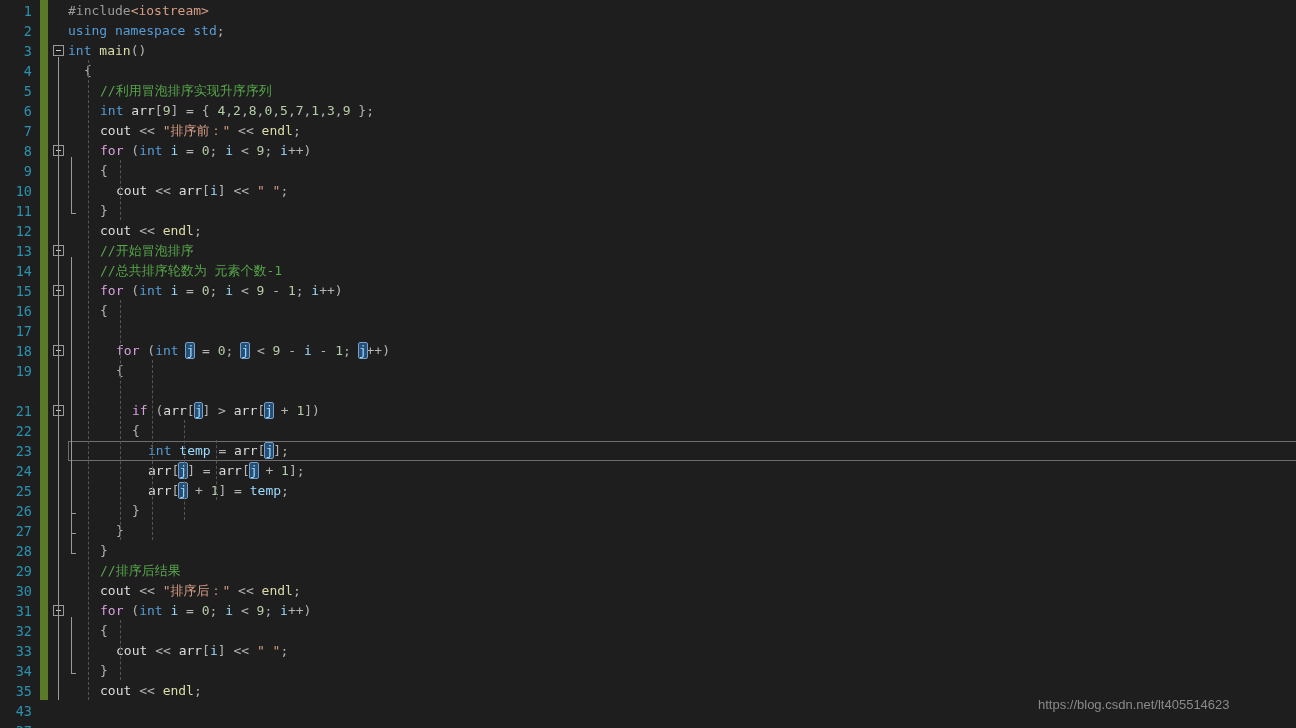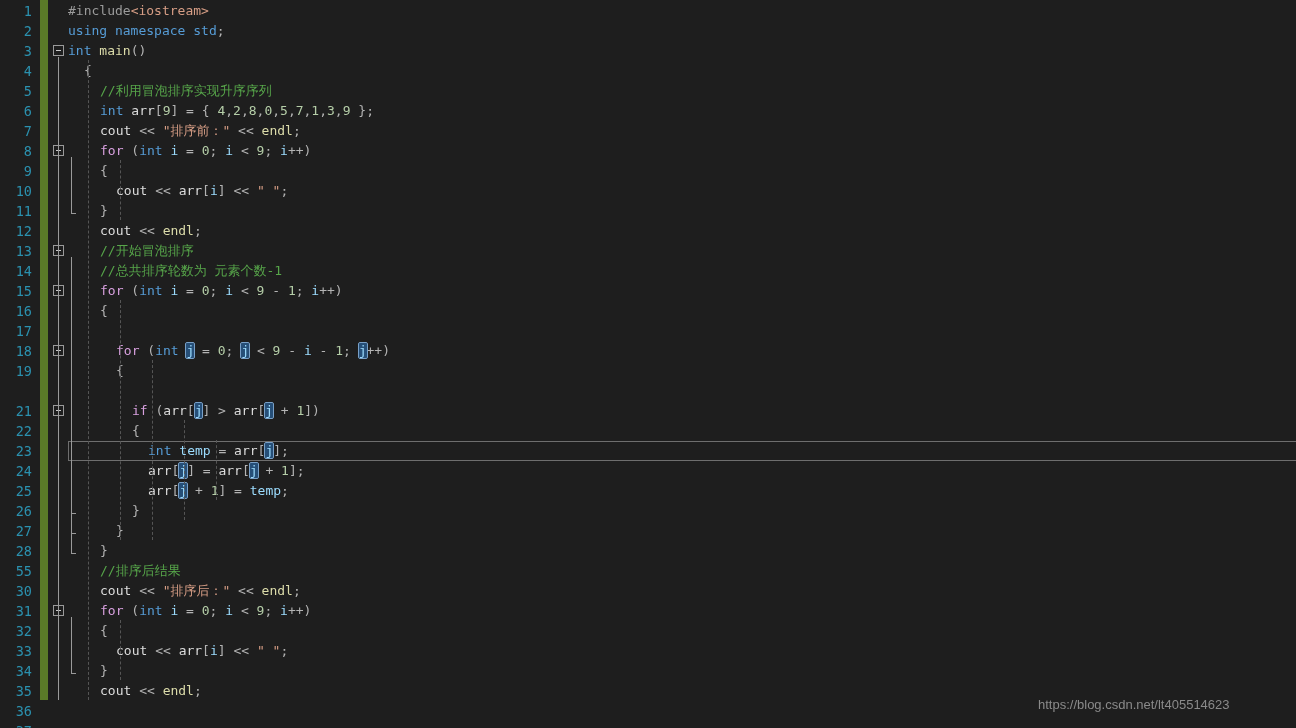"55" div.lnum { text: 55 -> 29 }
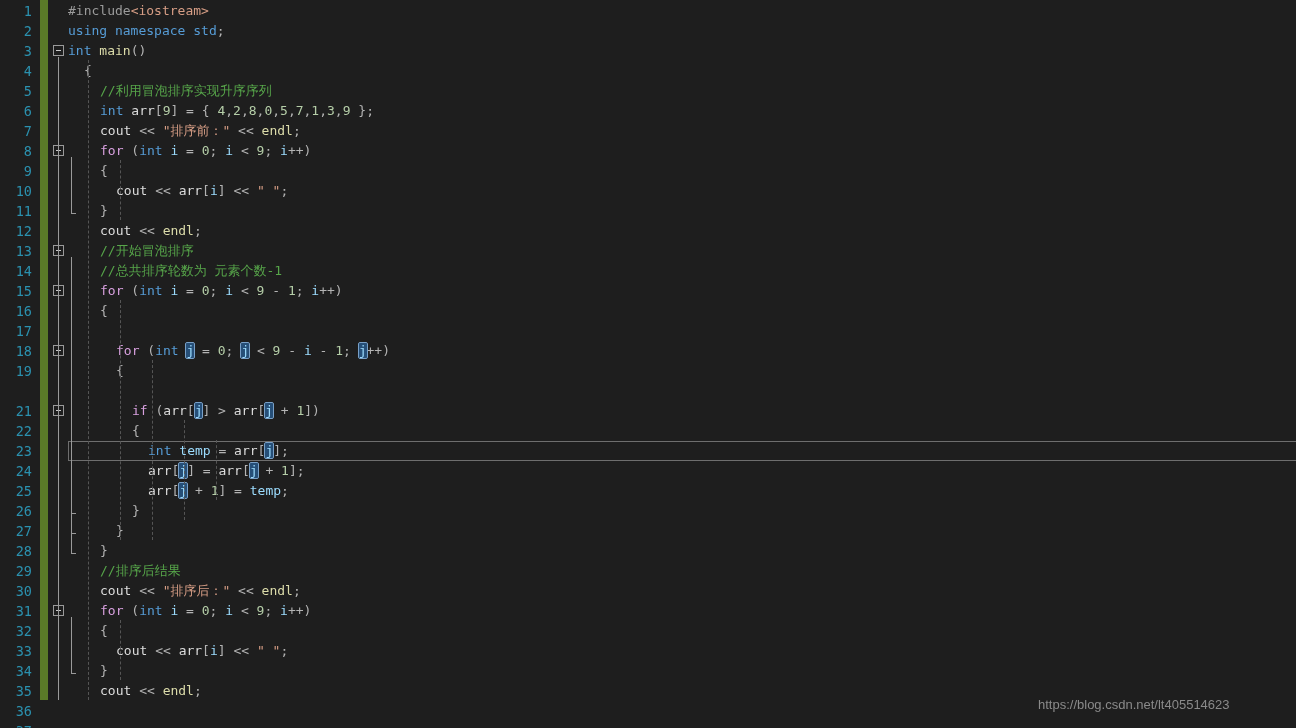"36" div.lnum { text: 36 -> 43 }
